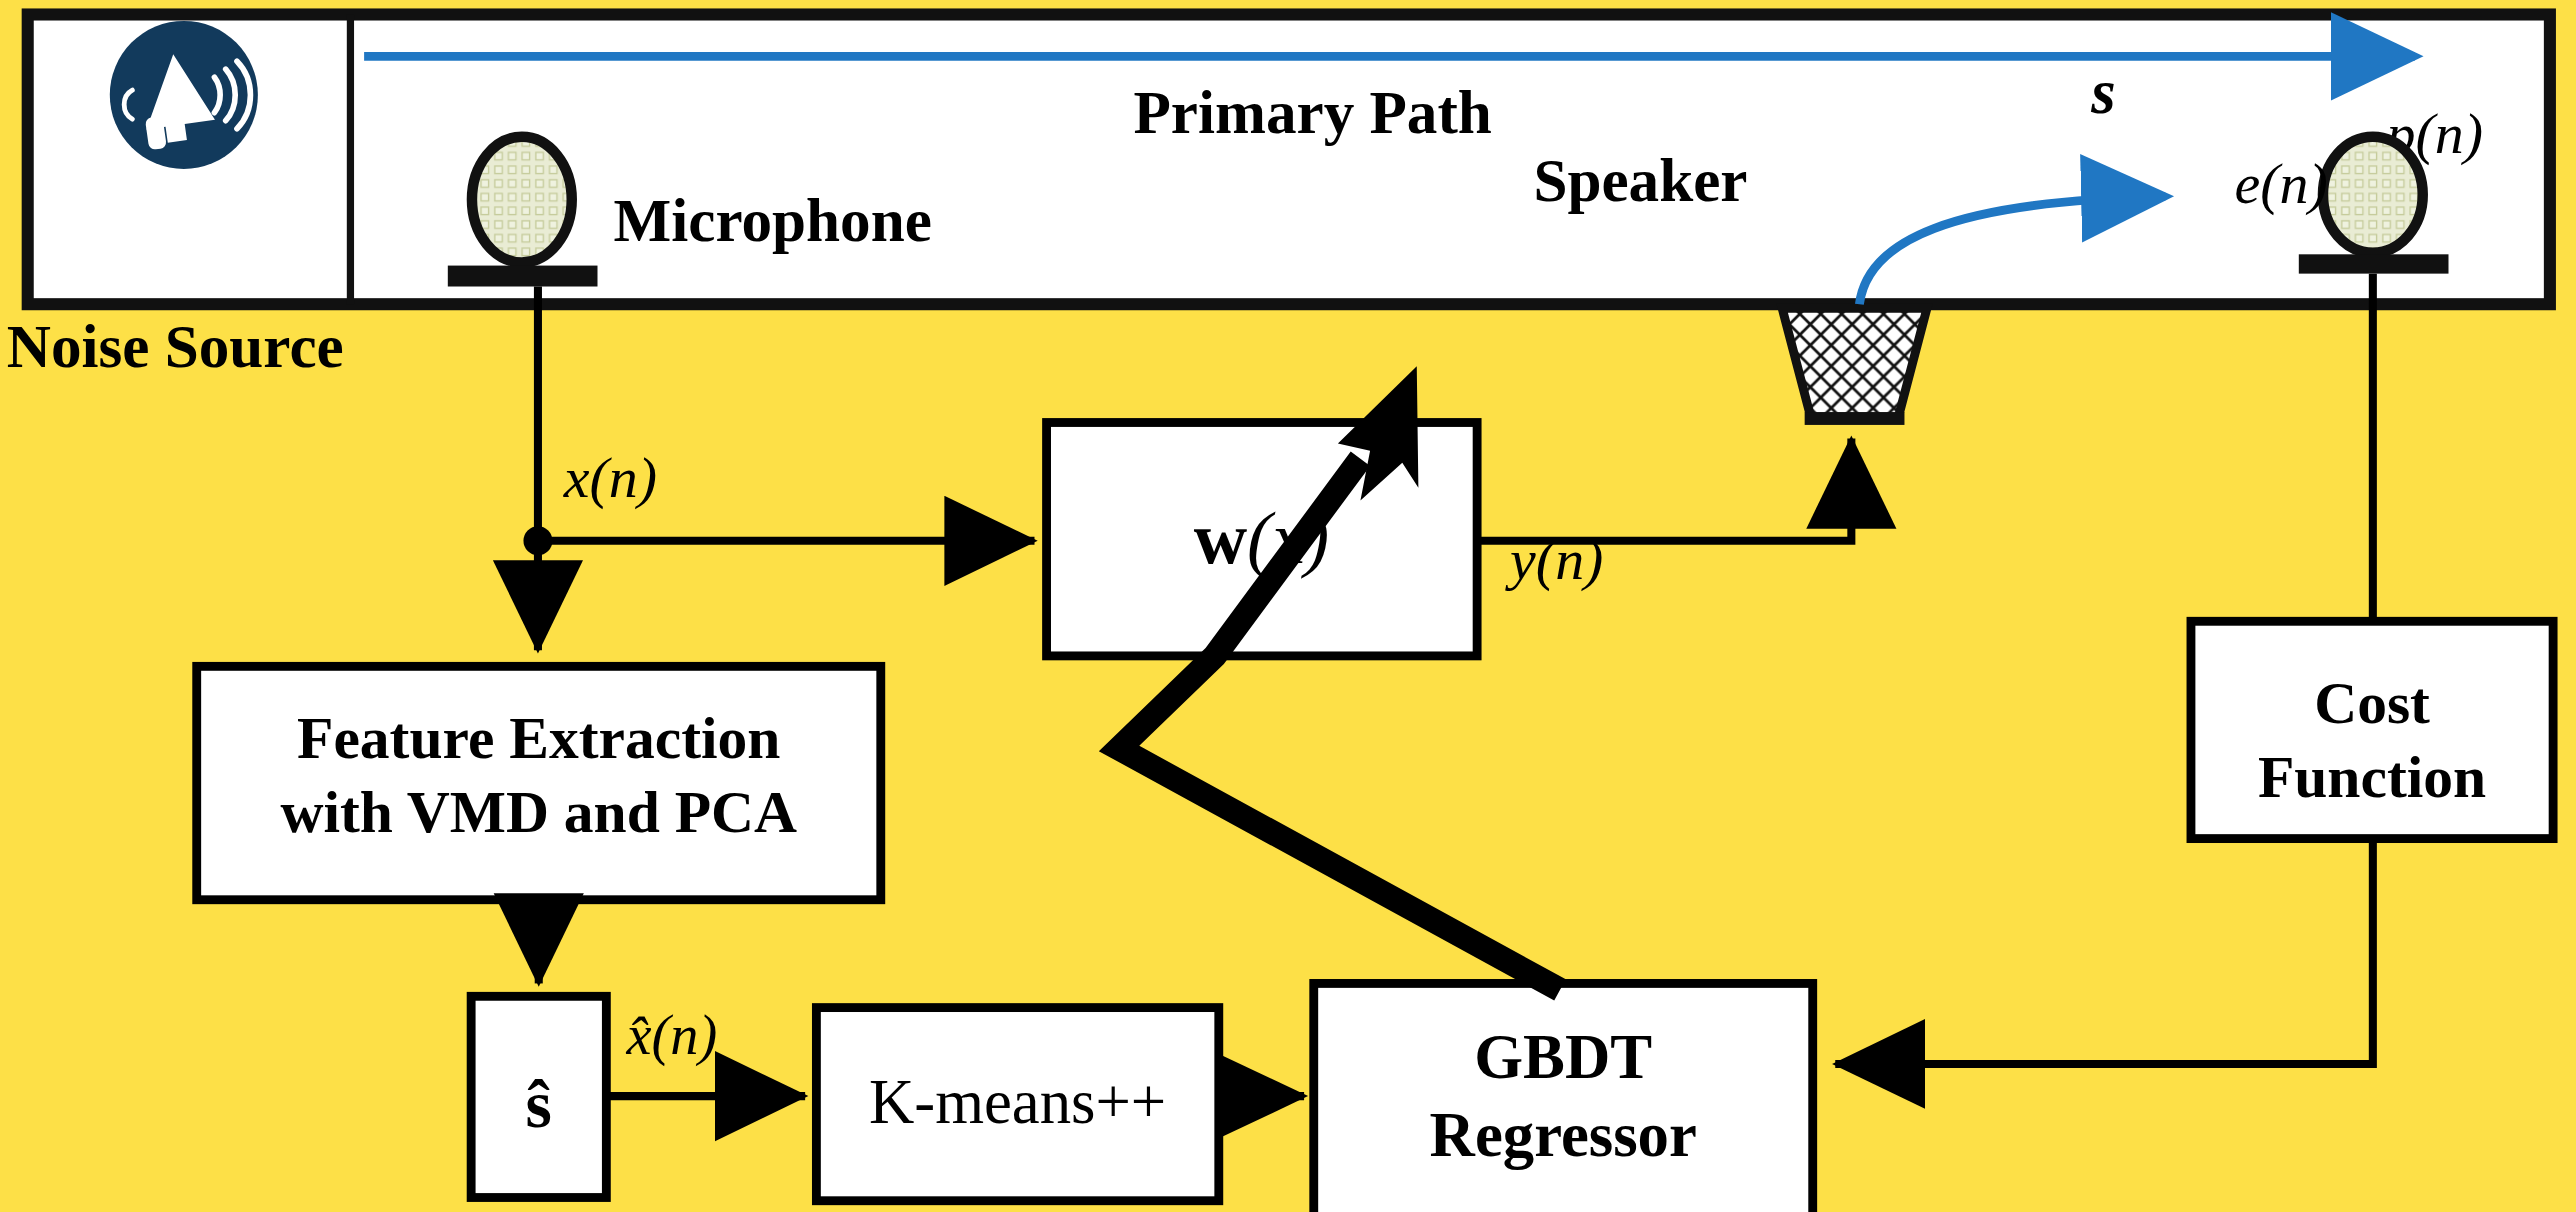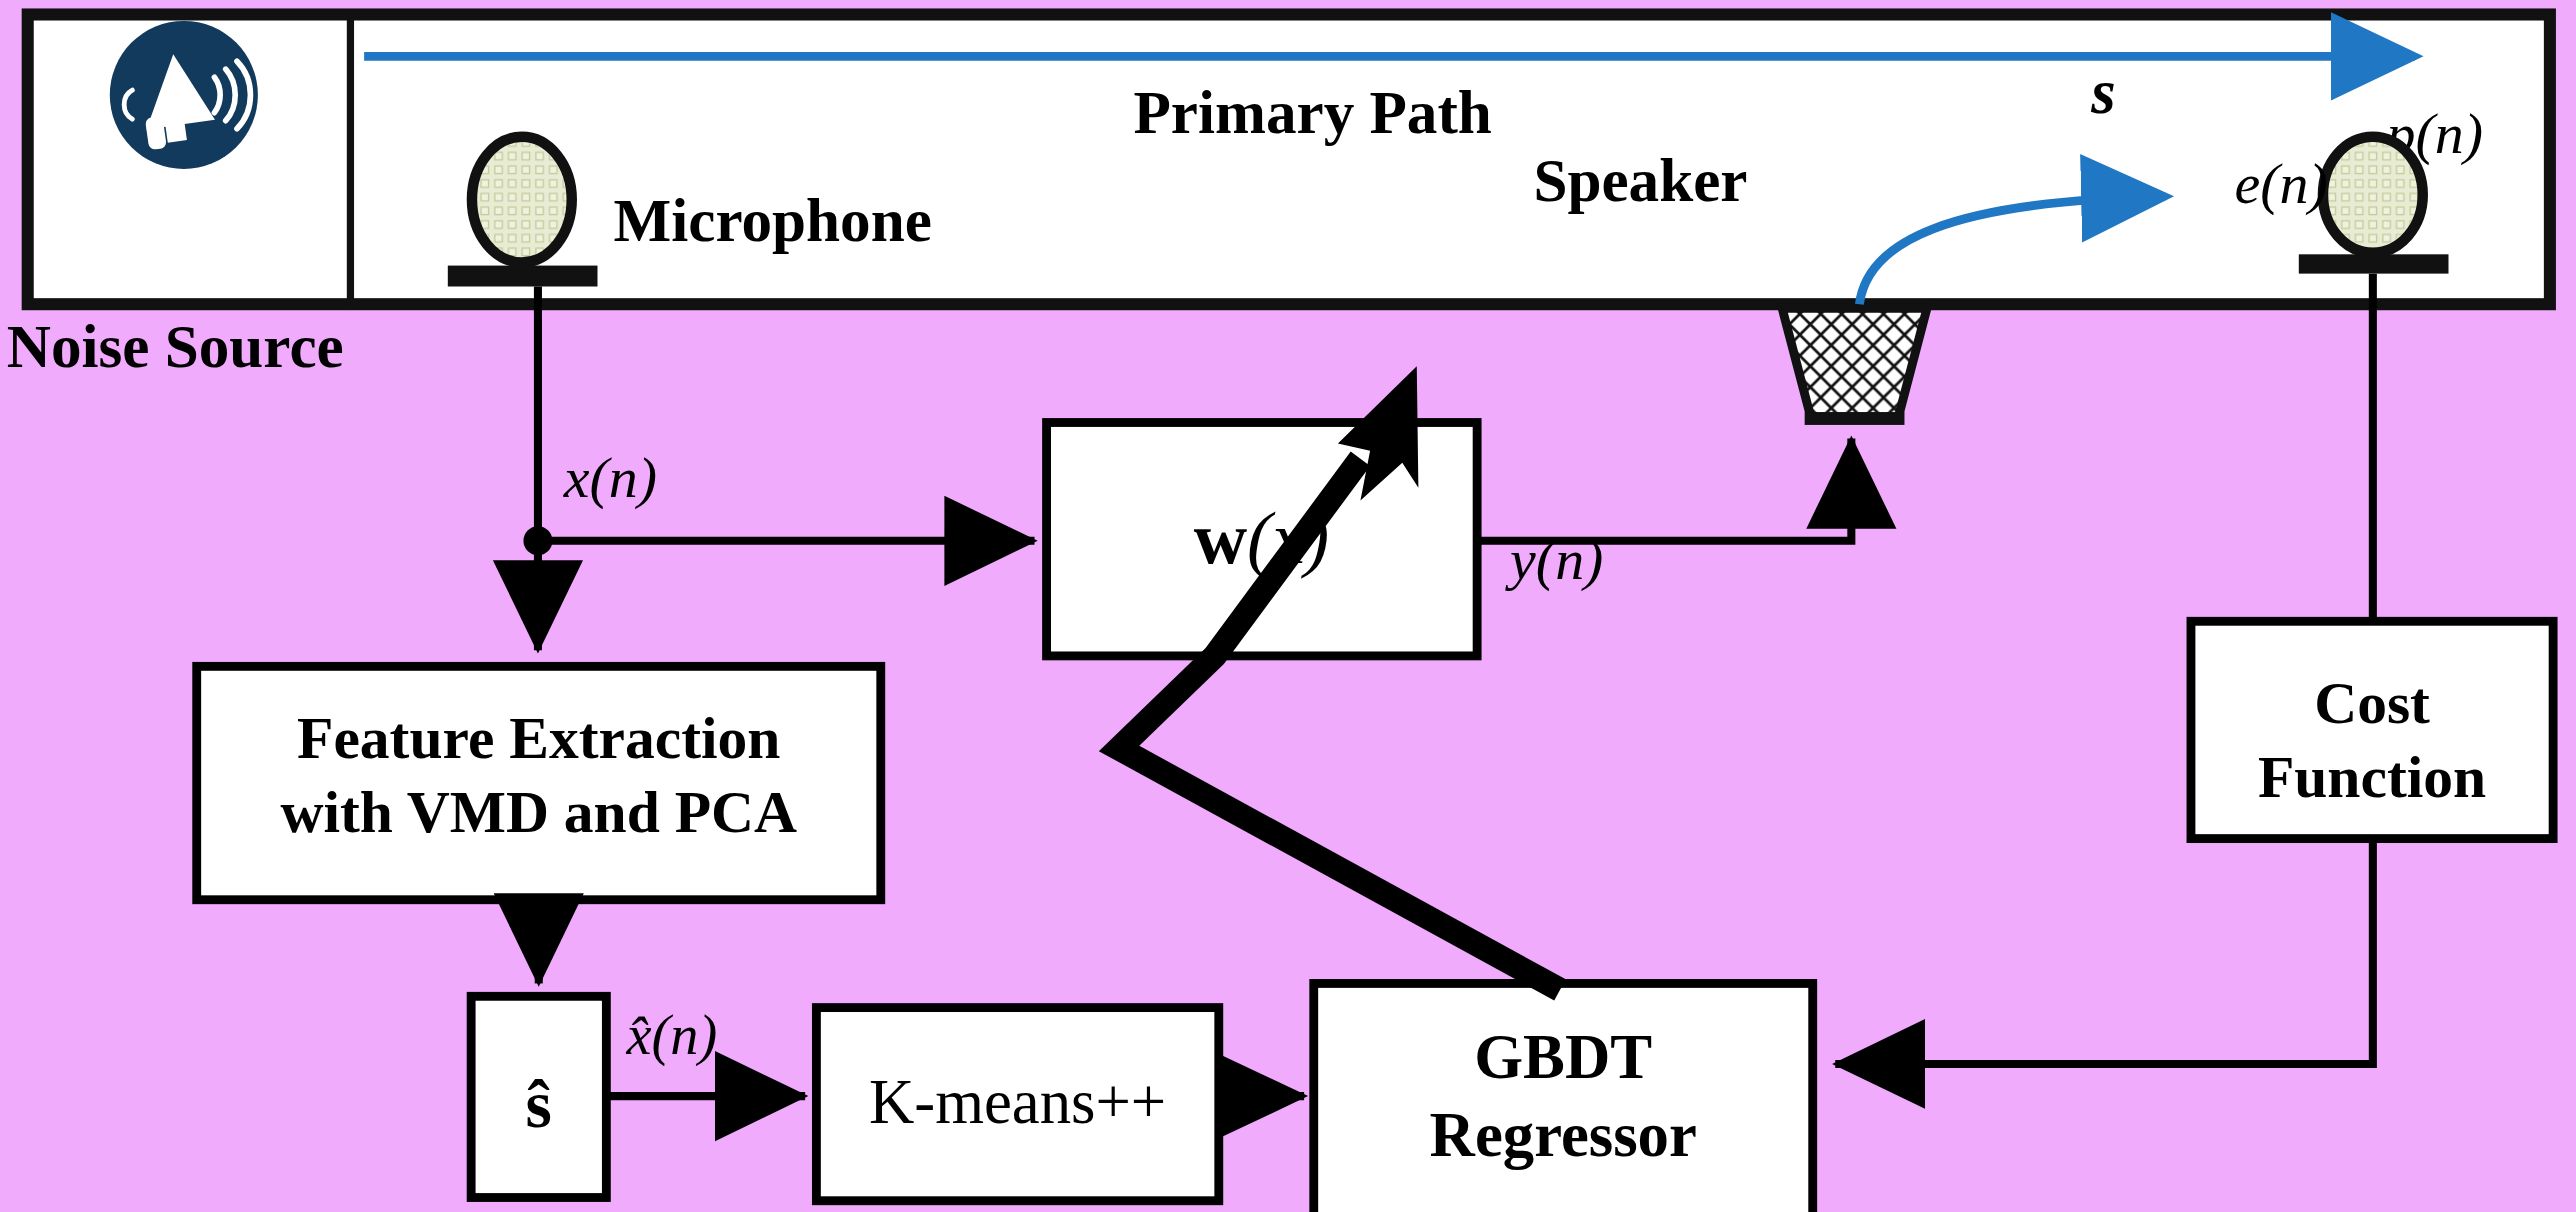"Primary Path" #stage { background: #f0abfc -> #fde047 }
